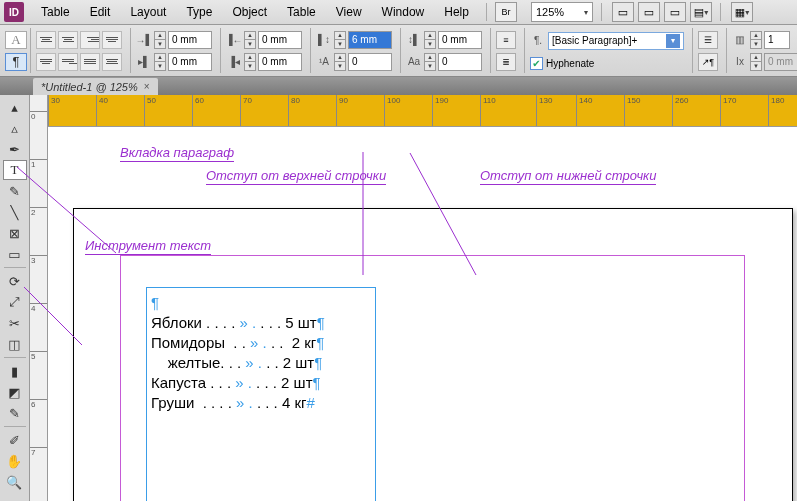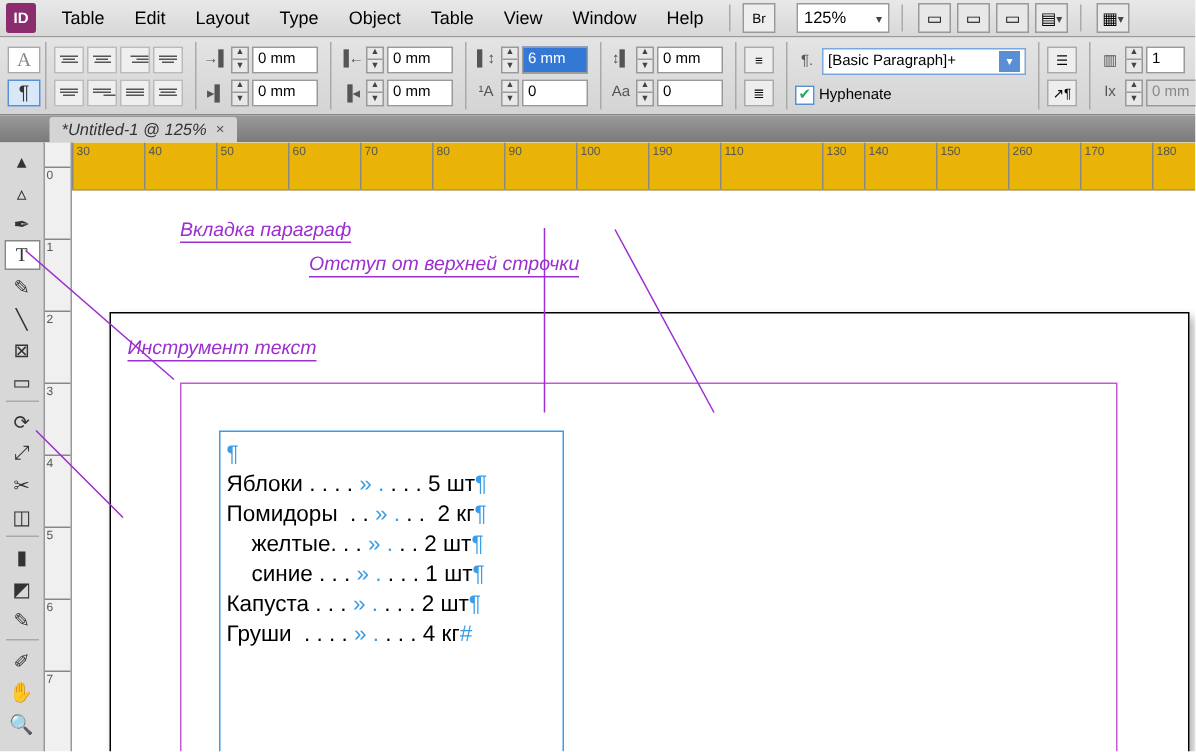"130" div.tick { left: 500px -> 488px }
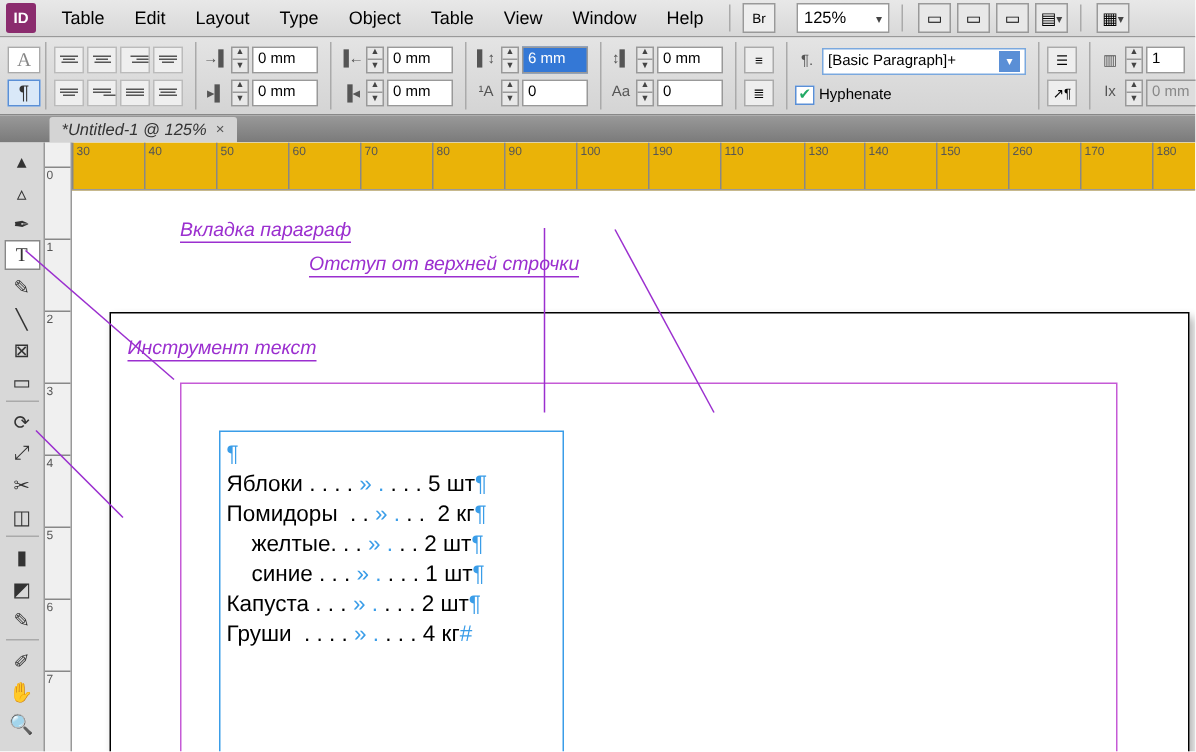"Отступ от нижней строчки" div.annotation { html: none -> <div>Отступ от нижней строчки</div> }
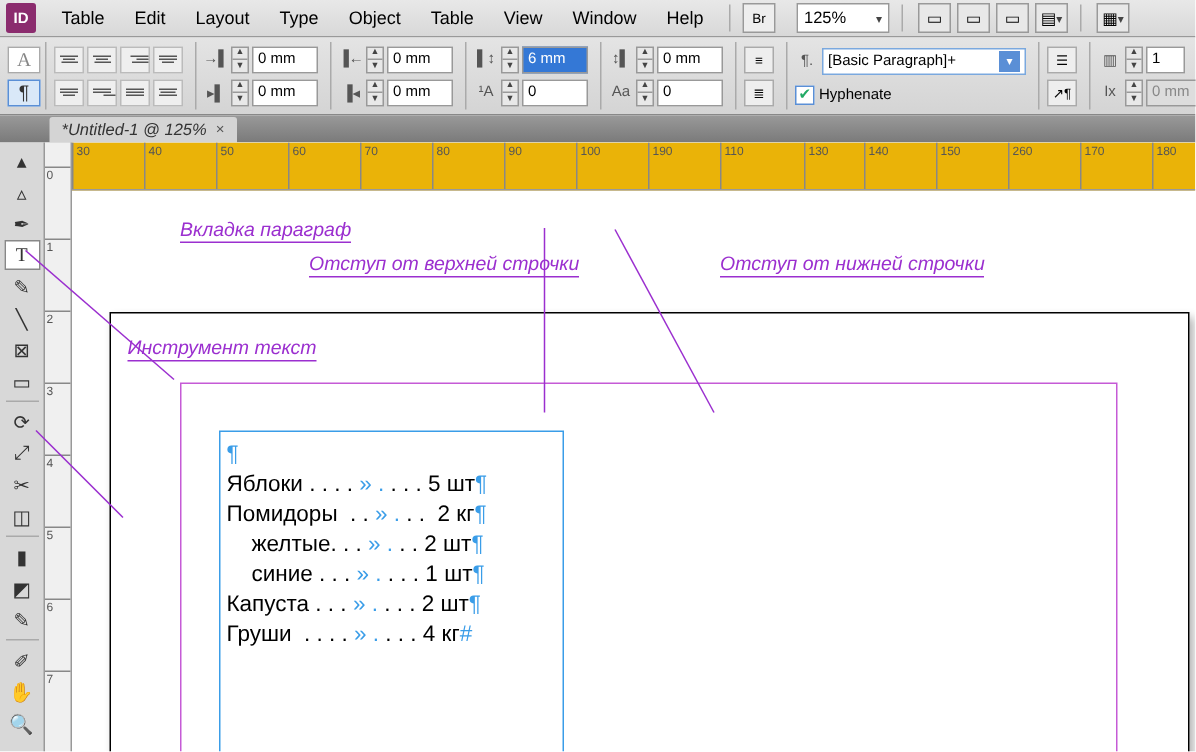"Инструмент текст" div.annotation { top: 129px -> 143px }
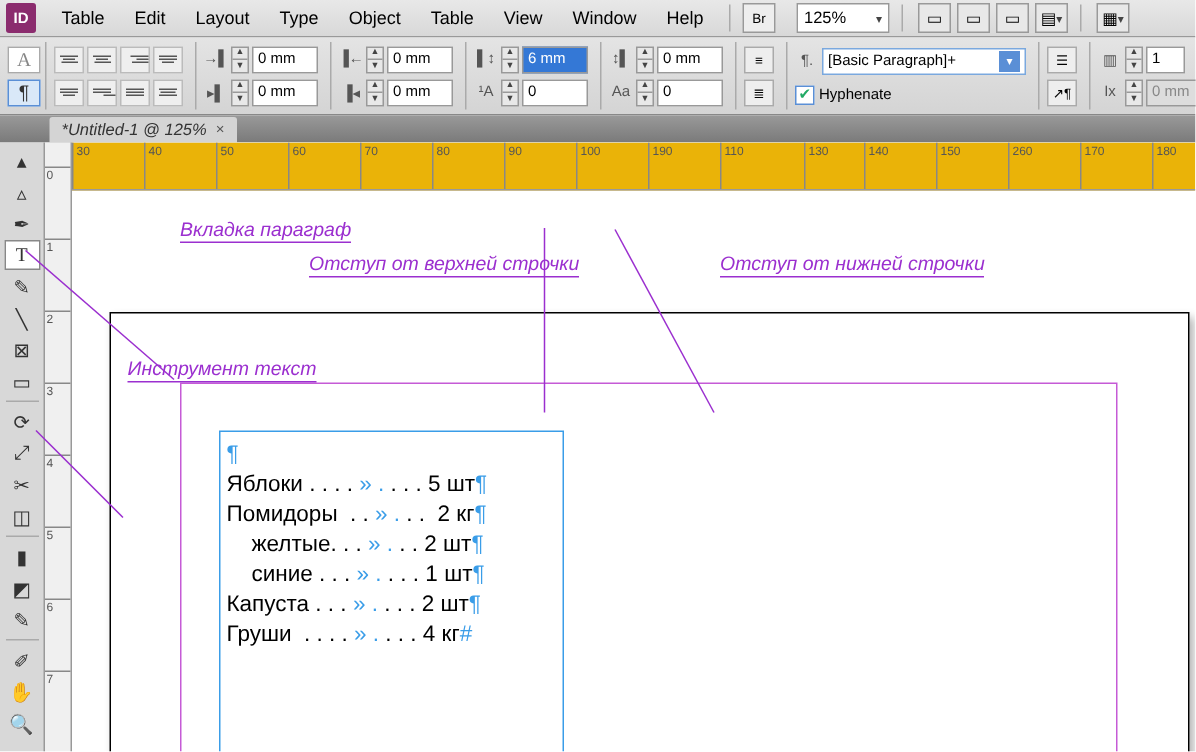"синие . . . »" div.tf-line { html: <div><span> синие . . .</span><span> » . </span><span>. . . 1 шт</span><span>¶</span></div> -> none }
